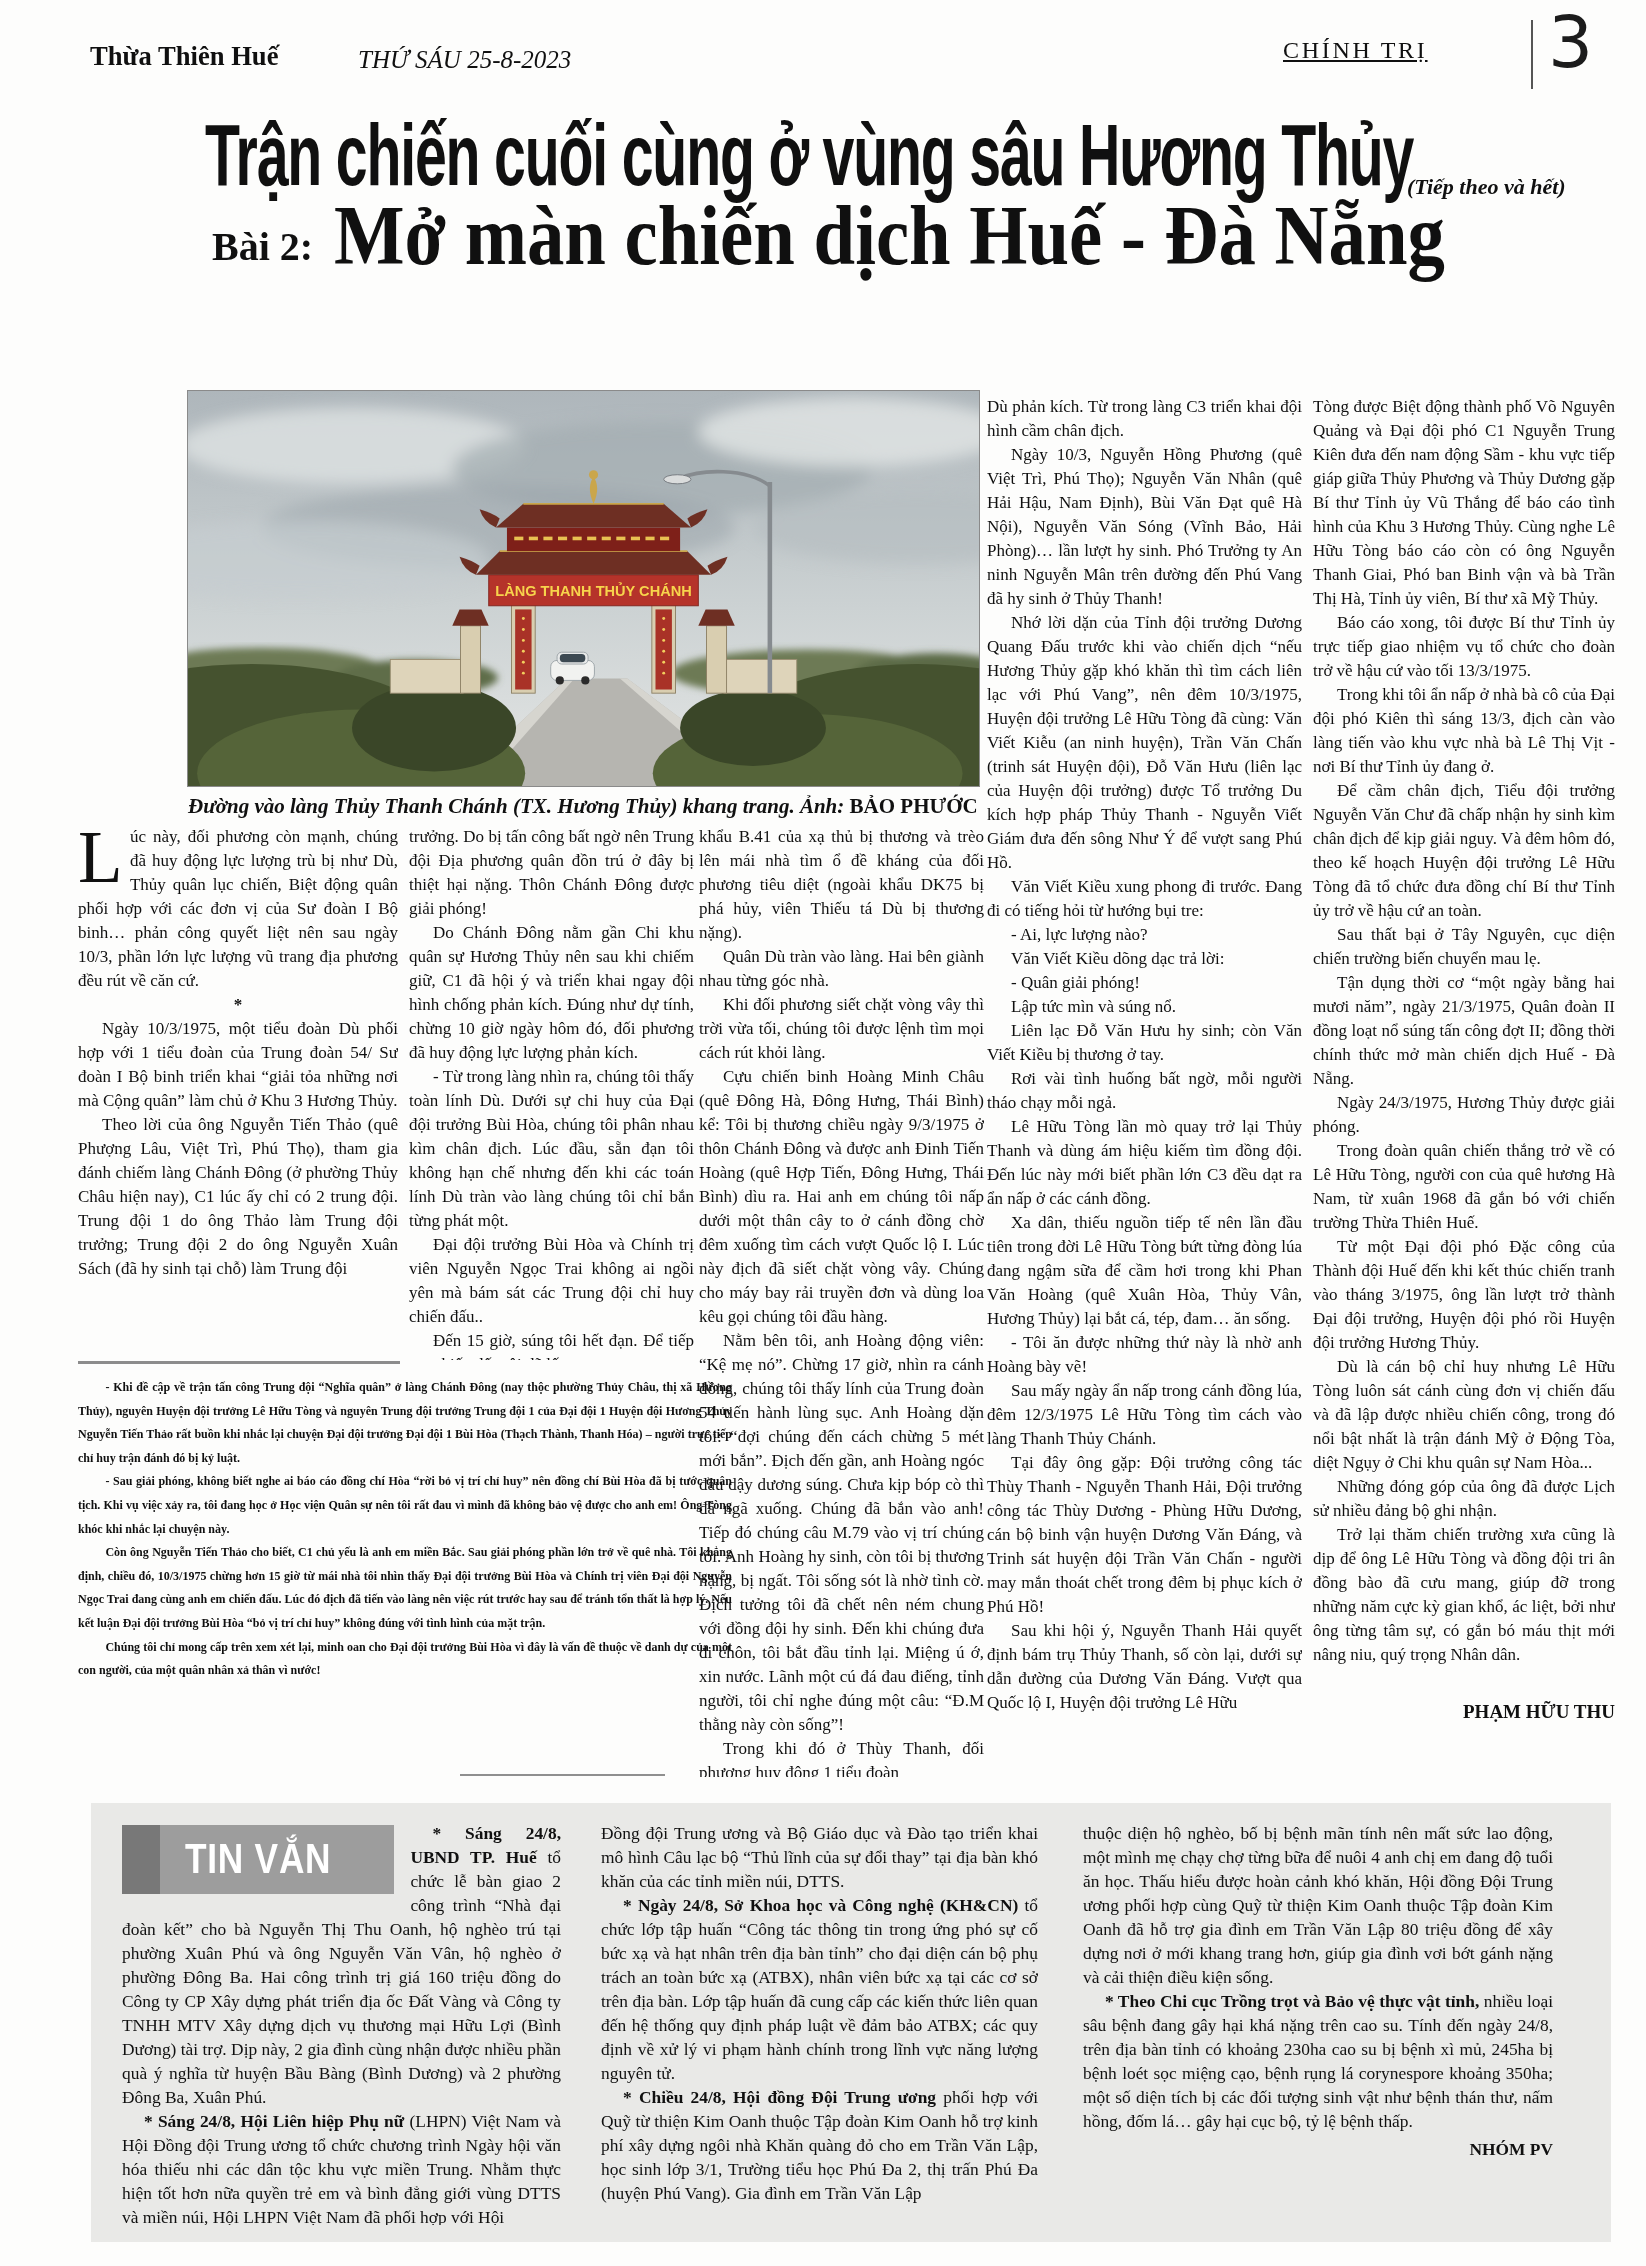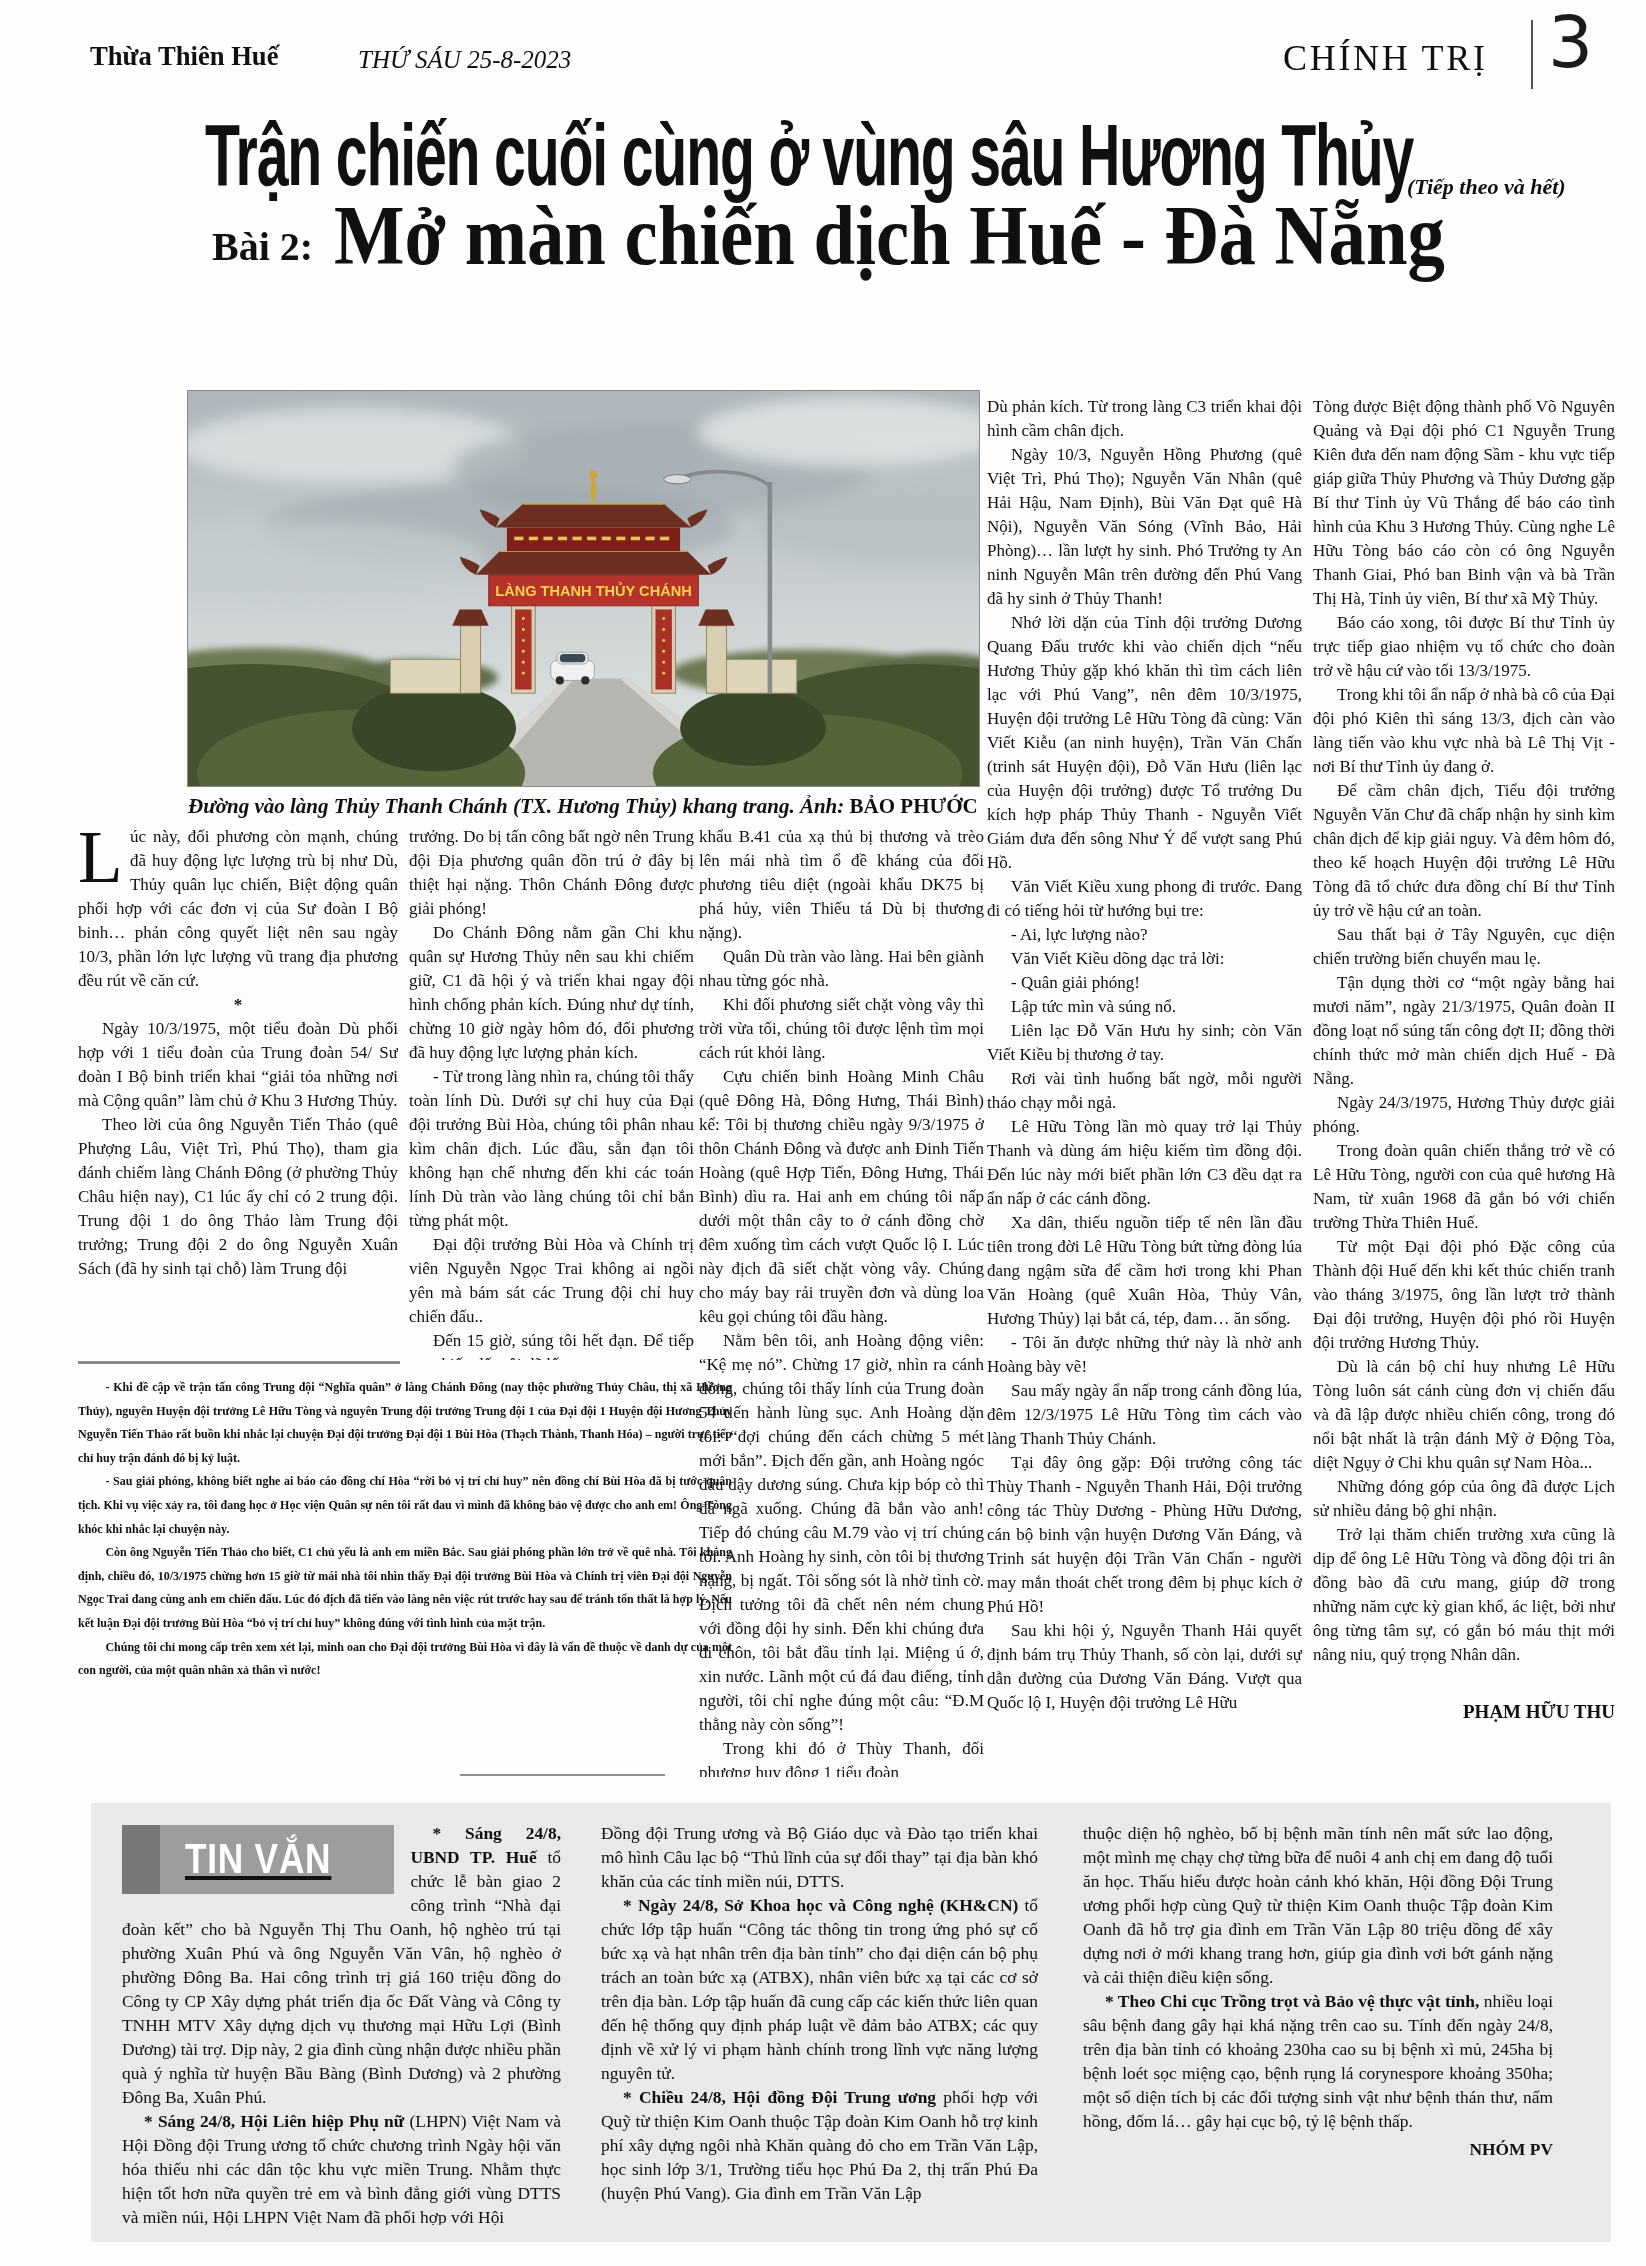"CHÍNH TRỊ" #section-title { font-size: 36px -> 24px; text-decoration: none -> underline }
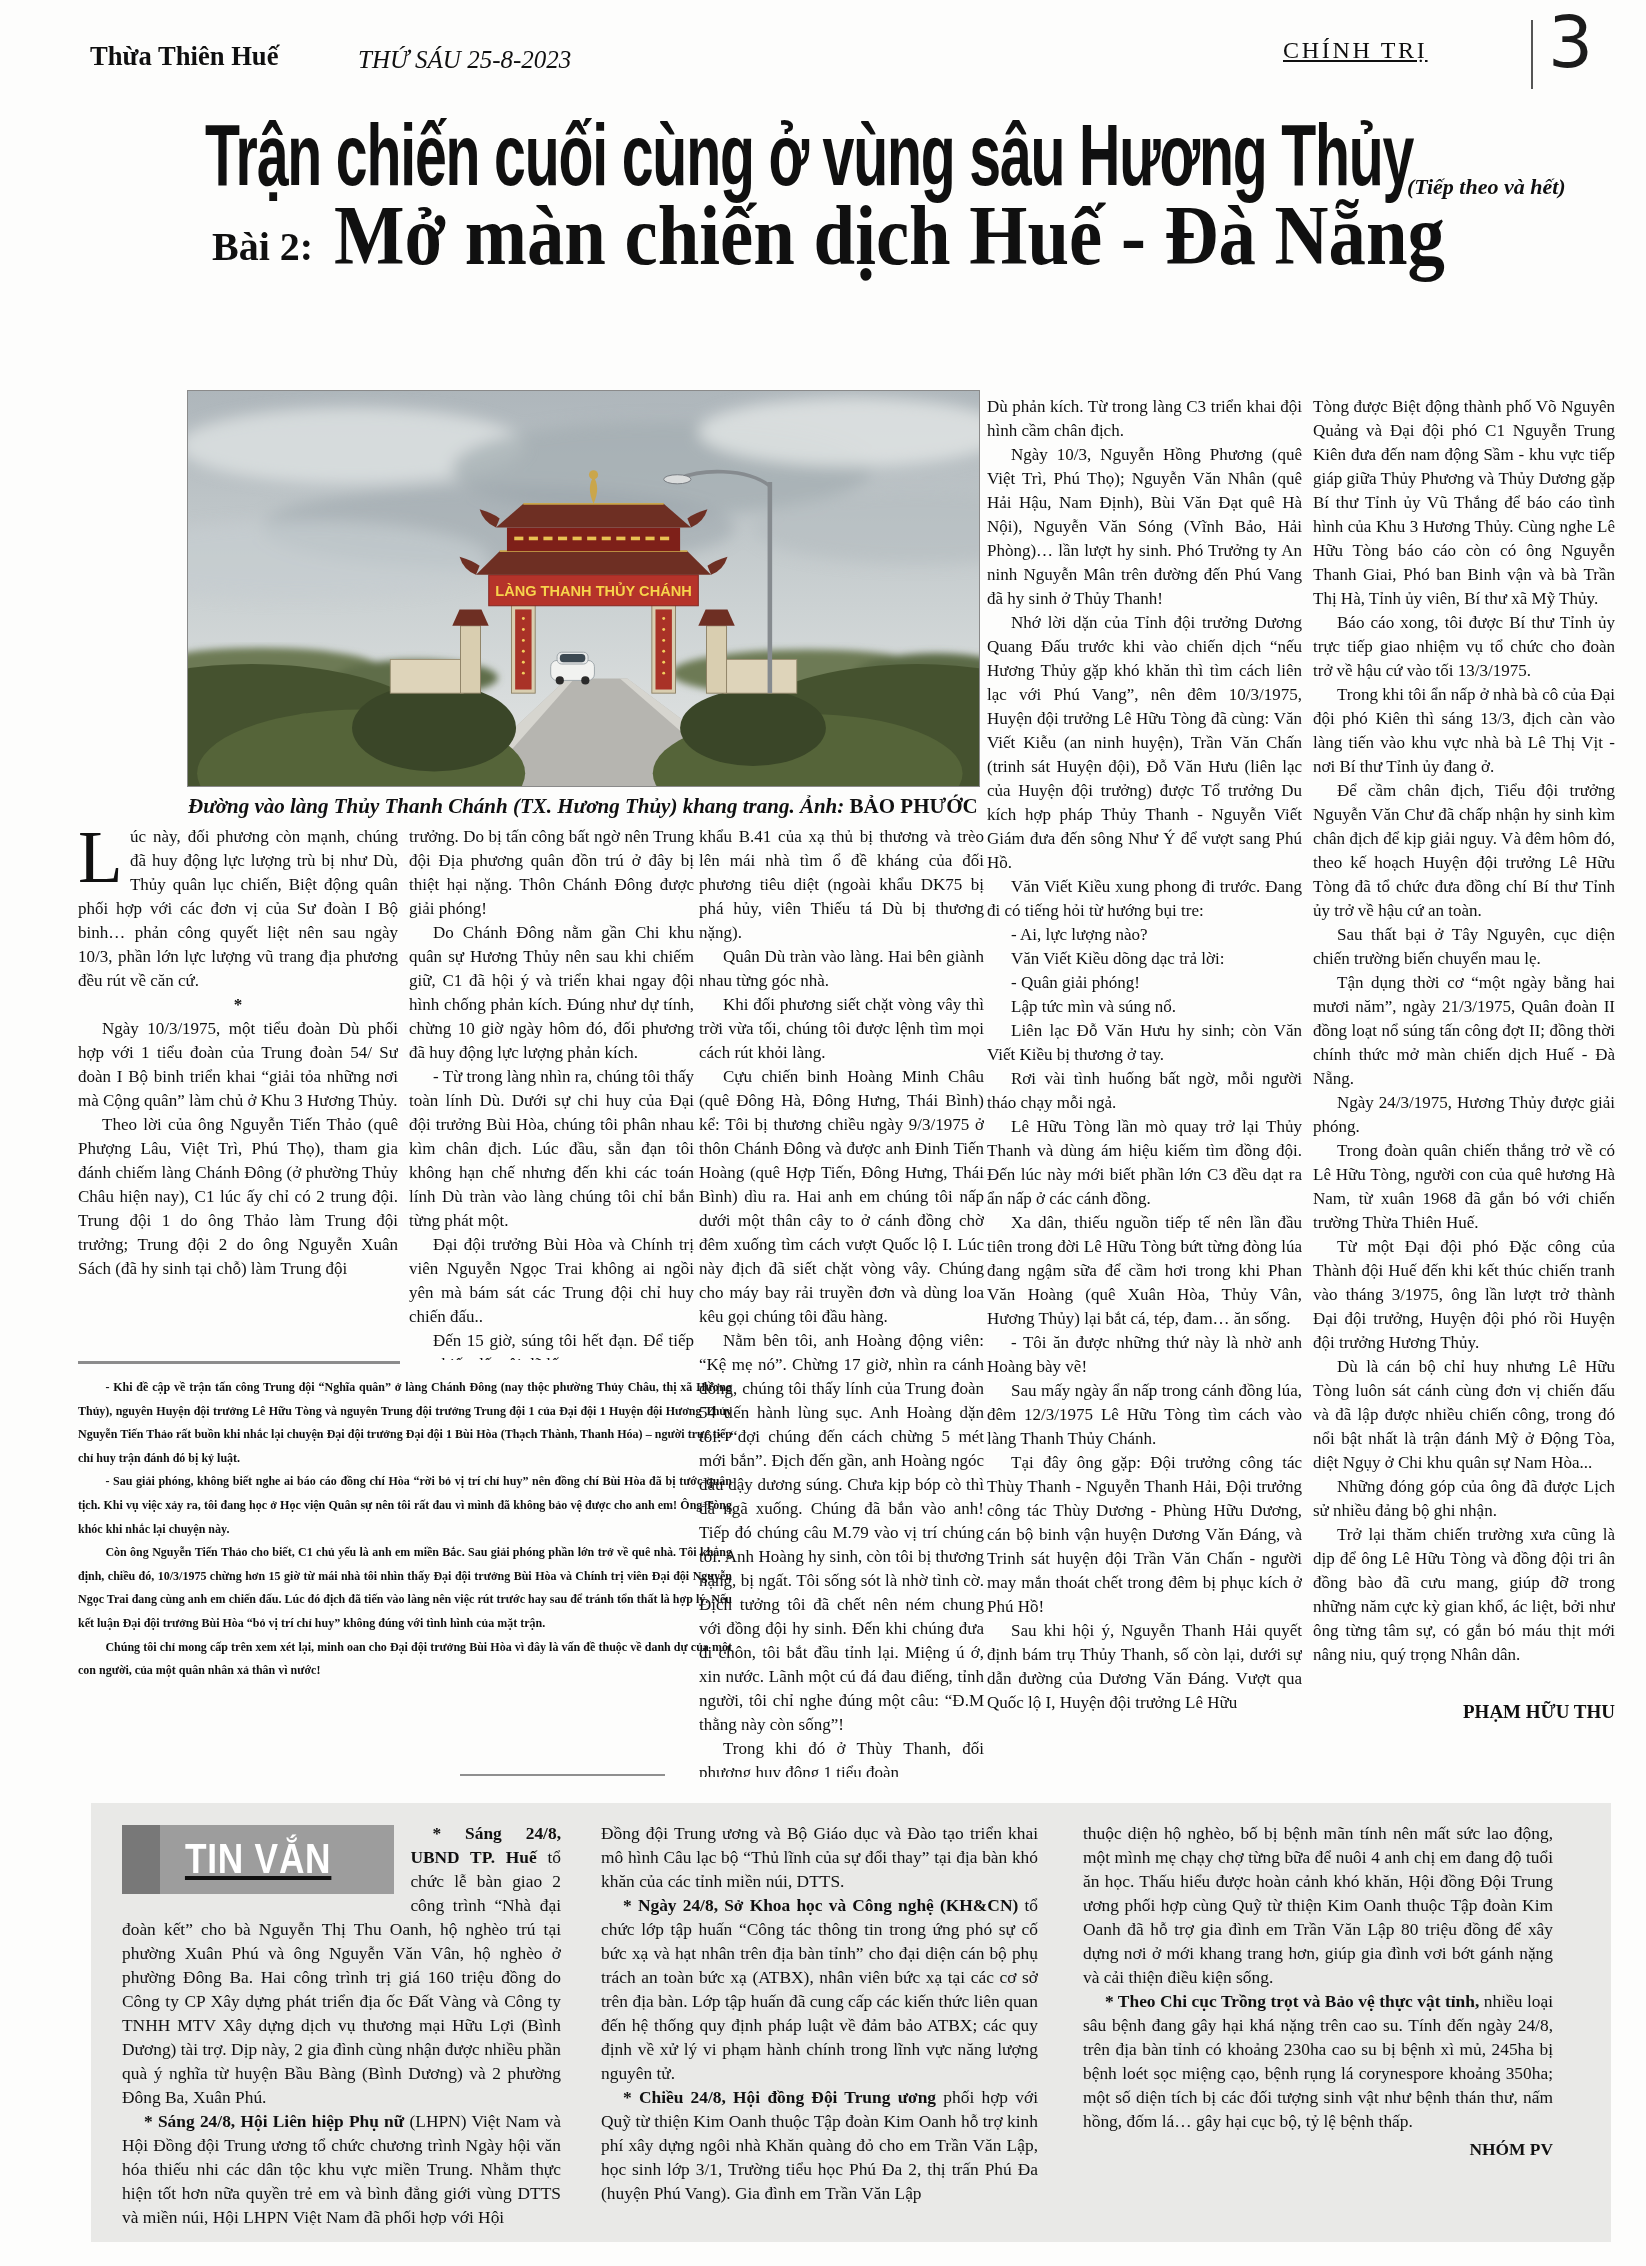"TIN VẮN" #badge { text-decoration: underline -> none }
